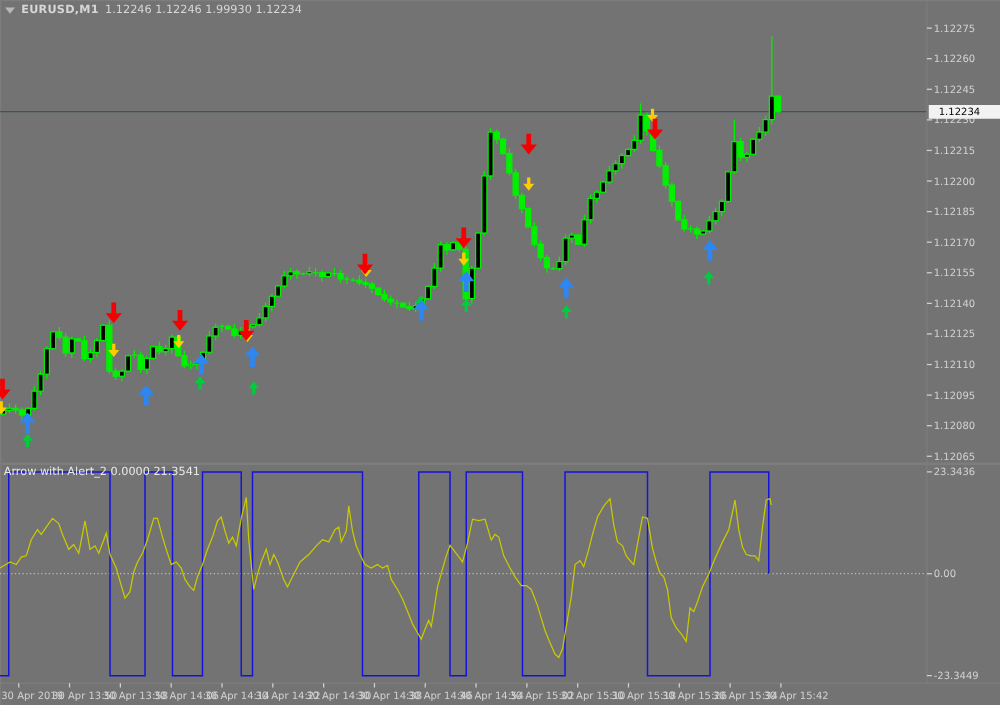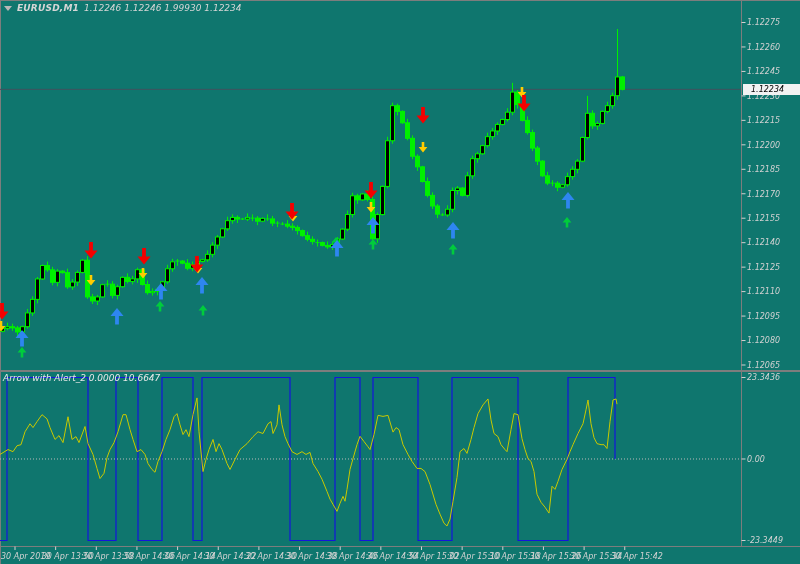"EURUSD,M1" .wrap { background: #0f766e -> #737373; font-style: italic -> none }
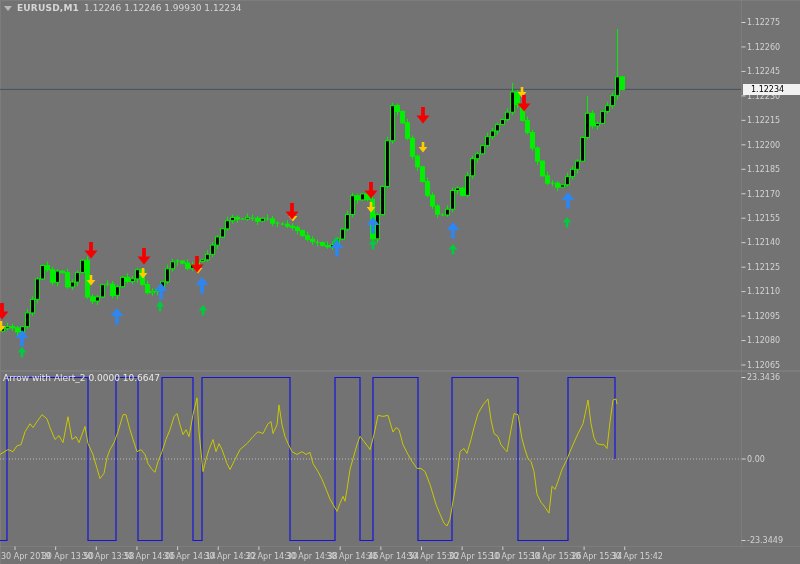"Arrow with Alert_2 0.0000 10.6647" div.ind-label { text: 10.6647 -> 21.3541 }
